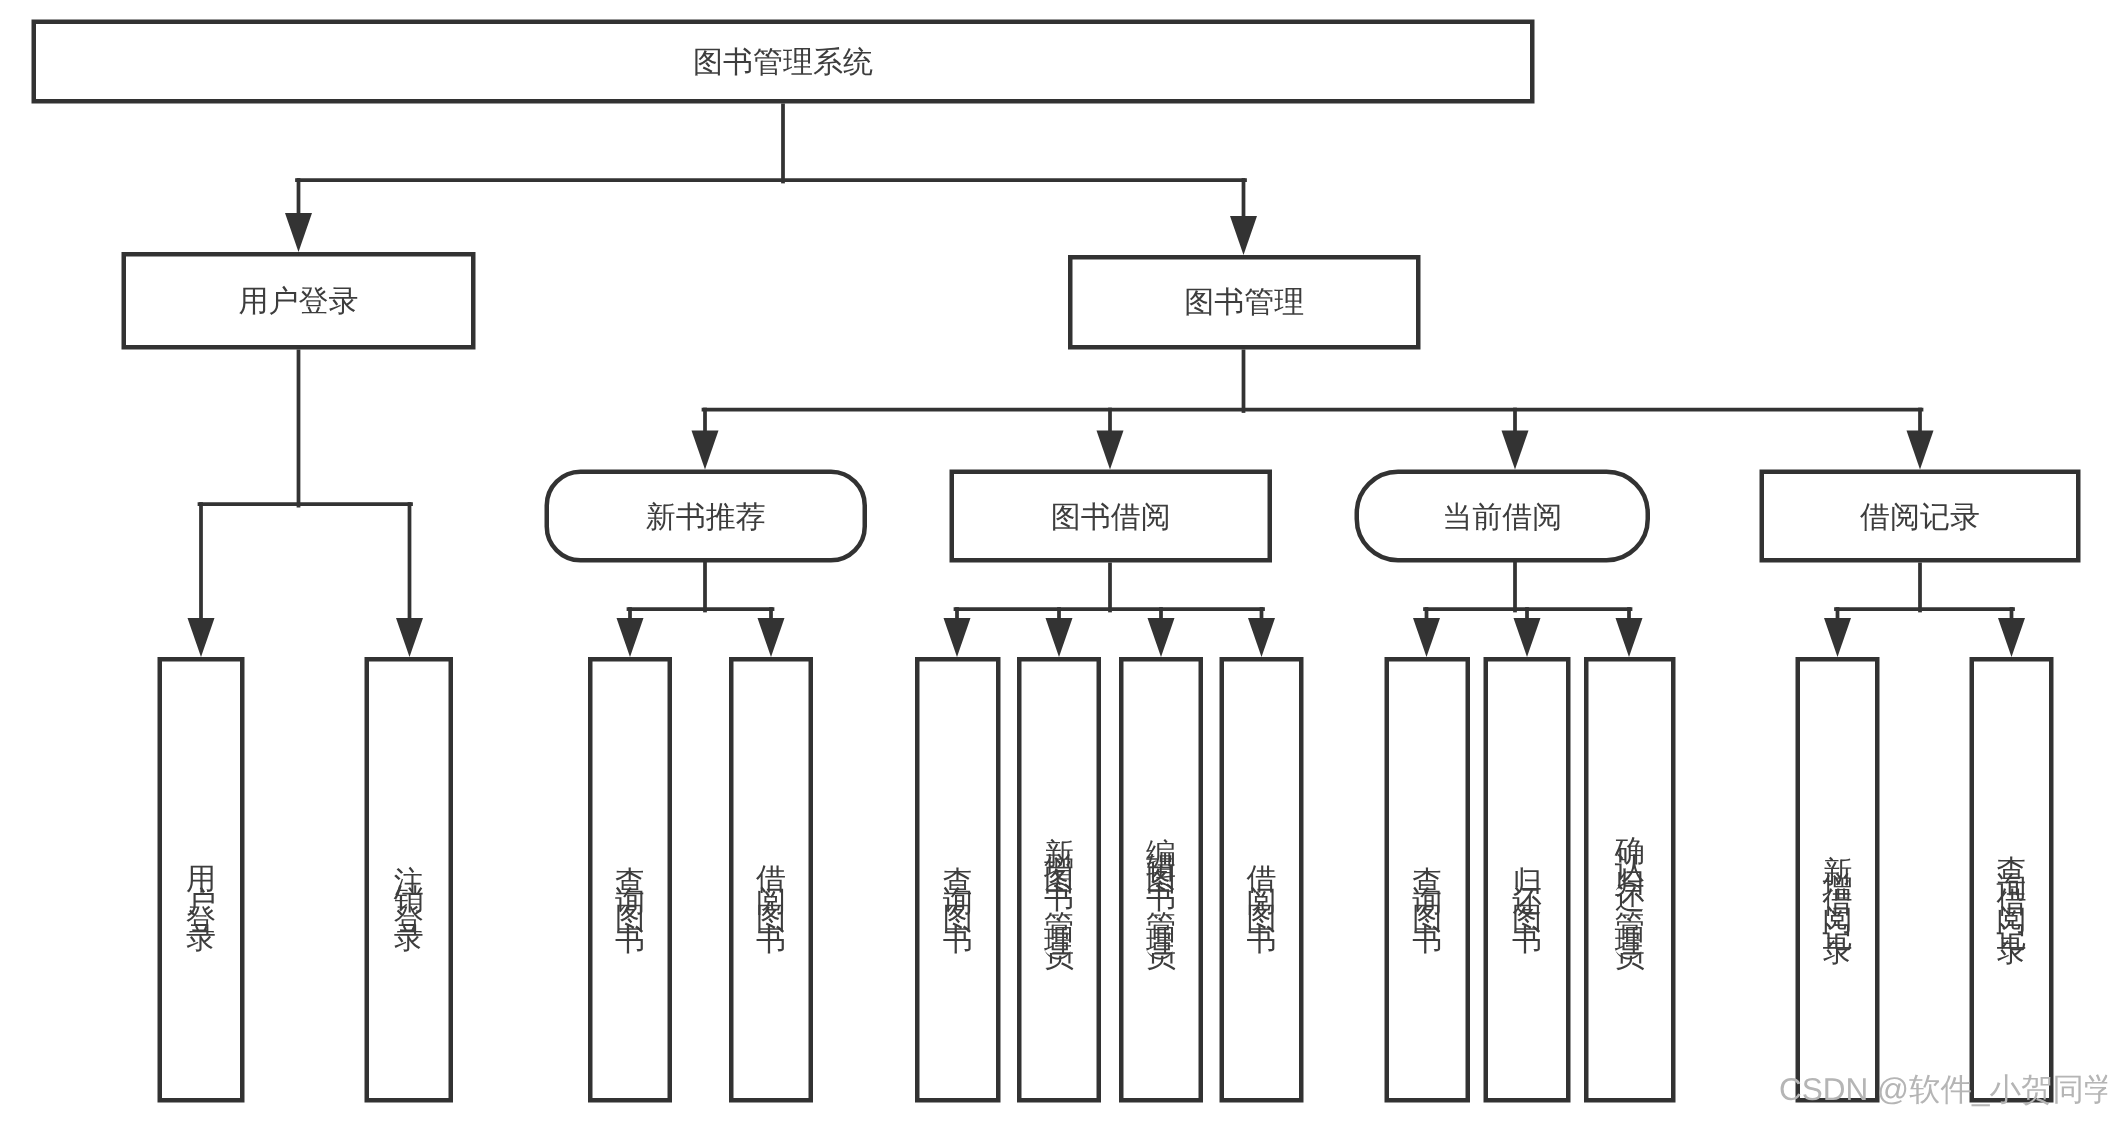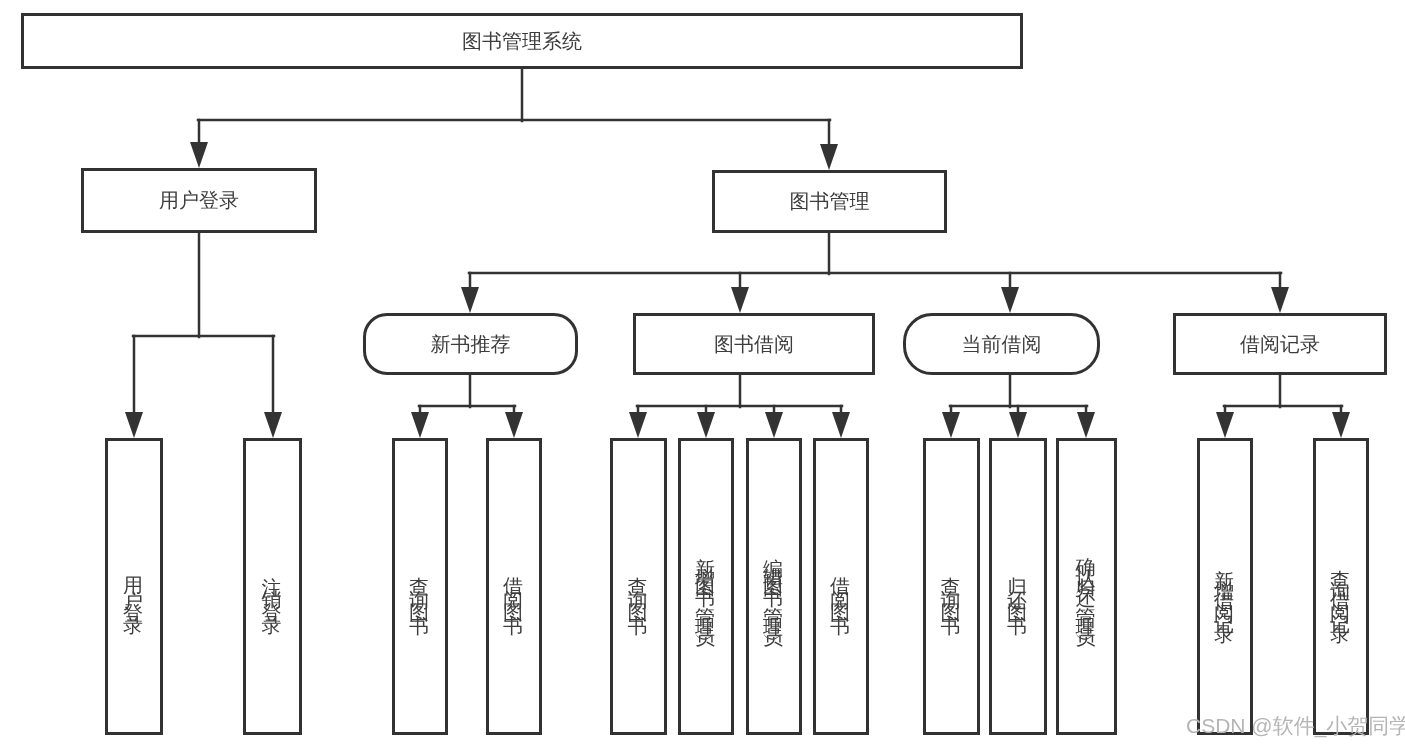"图书借阅" .n3-1 { width: 242px -> 215px }
